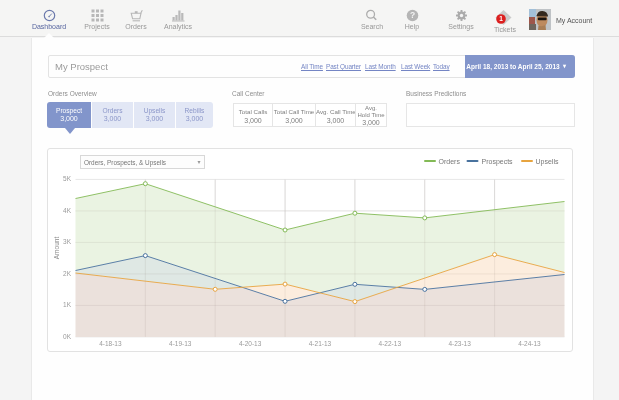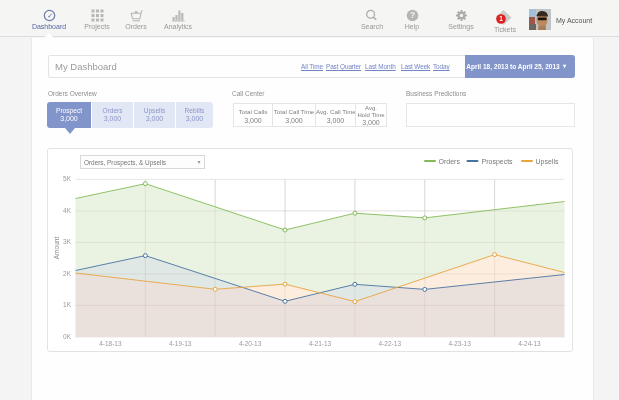"My Dashboard" div.abs { text: Dashboard -> Prospect }
